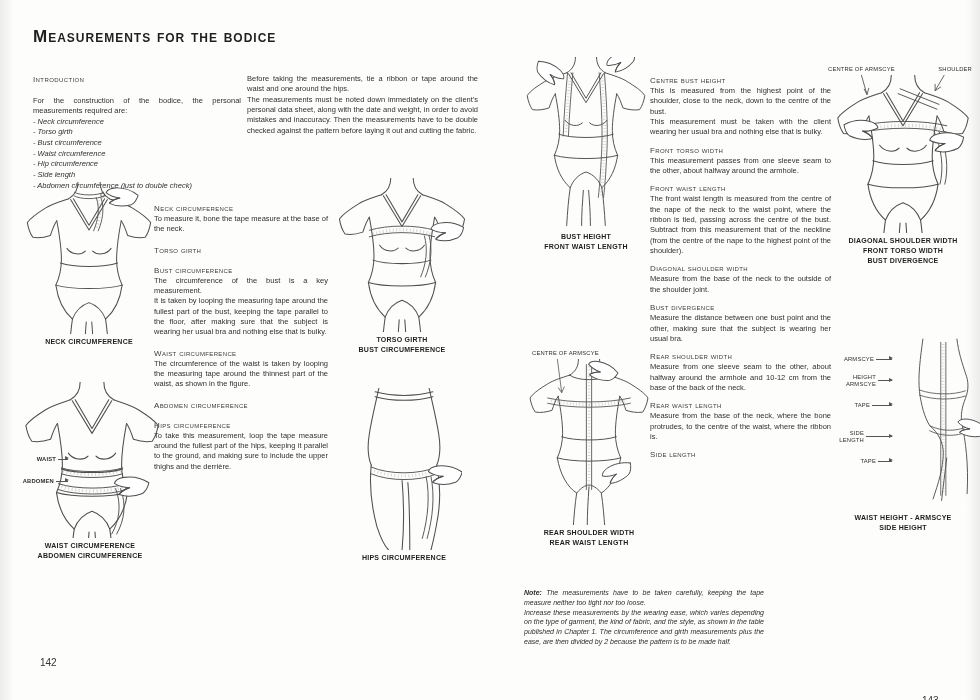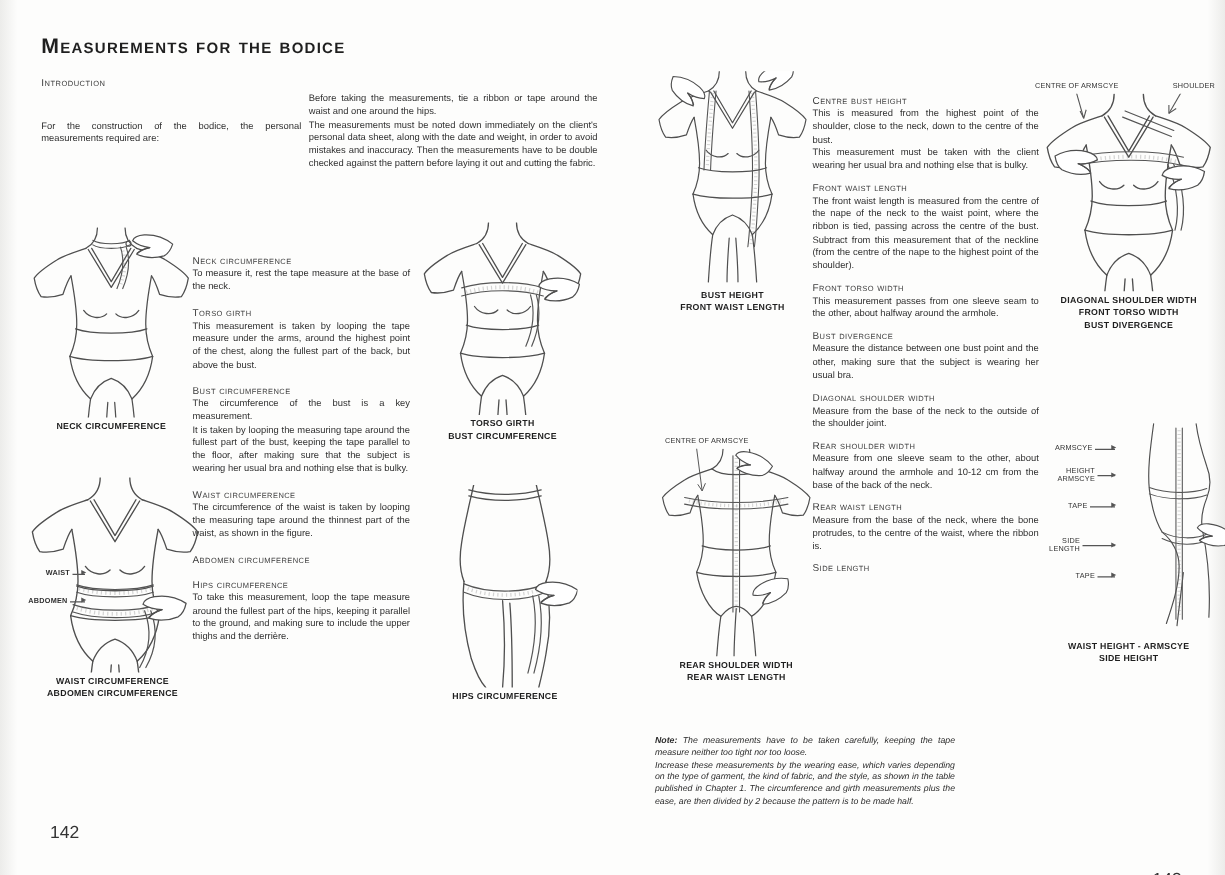"Introduction" div.abs { top: 62px -> 75px }
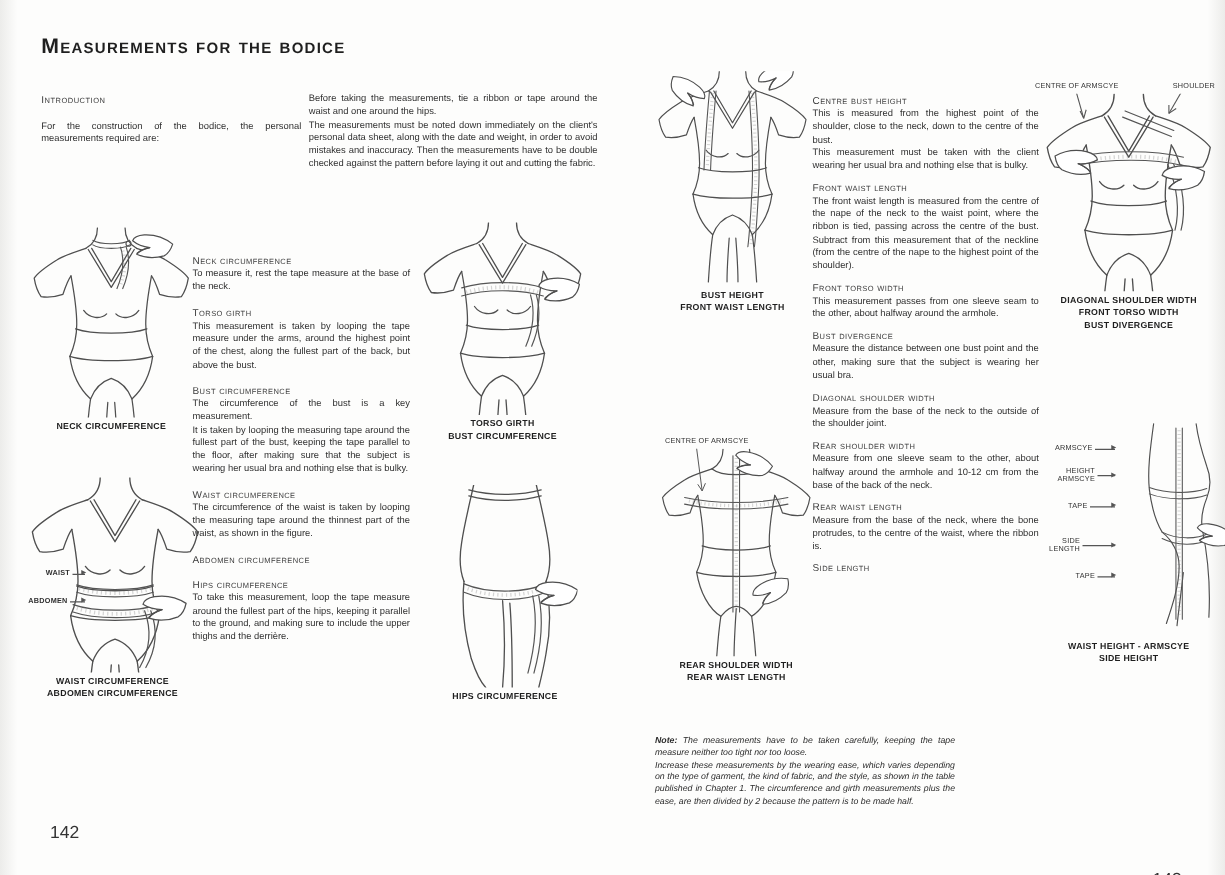"- Neck circumference" div.intro-list { html: none -> <div> <div>- Neck circumference</div> <div>- Torso girth</div> <div>- Bust circumference</div> <div>- Waist circumference</div> <div>- Hip circumference</div> <div>- Side length</div> <div>- Abdomen circumference (just to double check)</div> </div> }
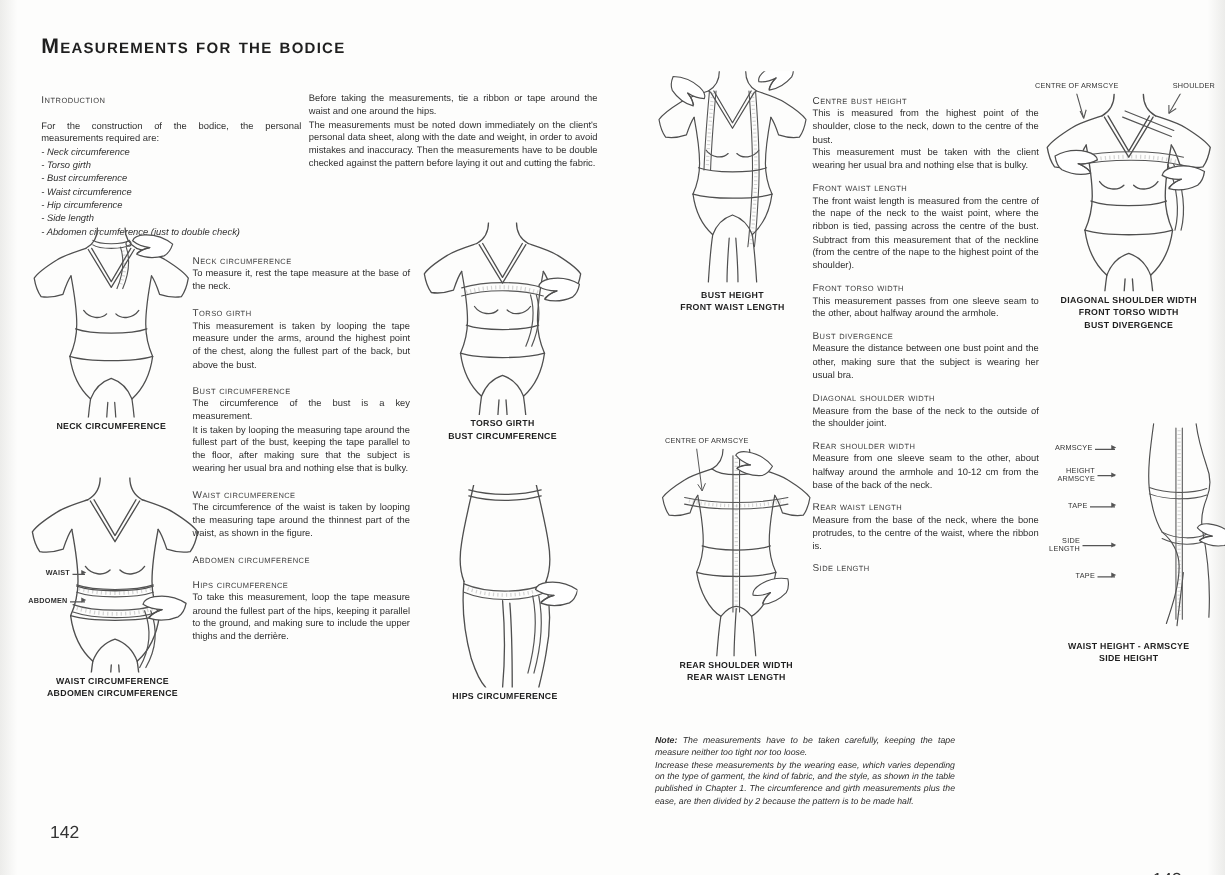"Front waist length" div.sect { order: before "Front torso width" -> after "Front torso width" }
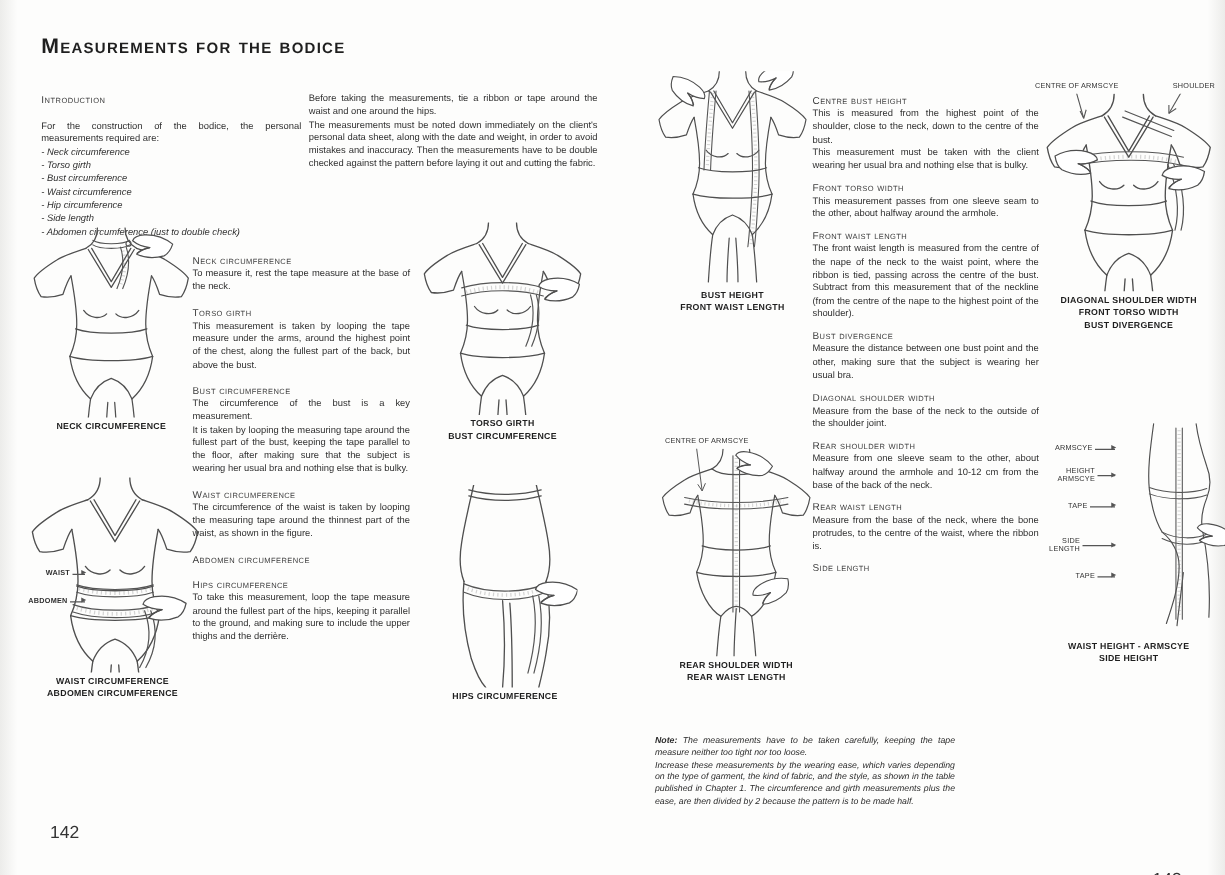"To measure it, rest the" div.sb { text: rest -> bone }
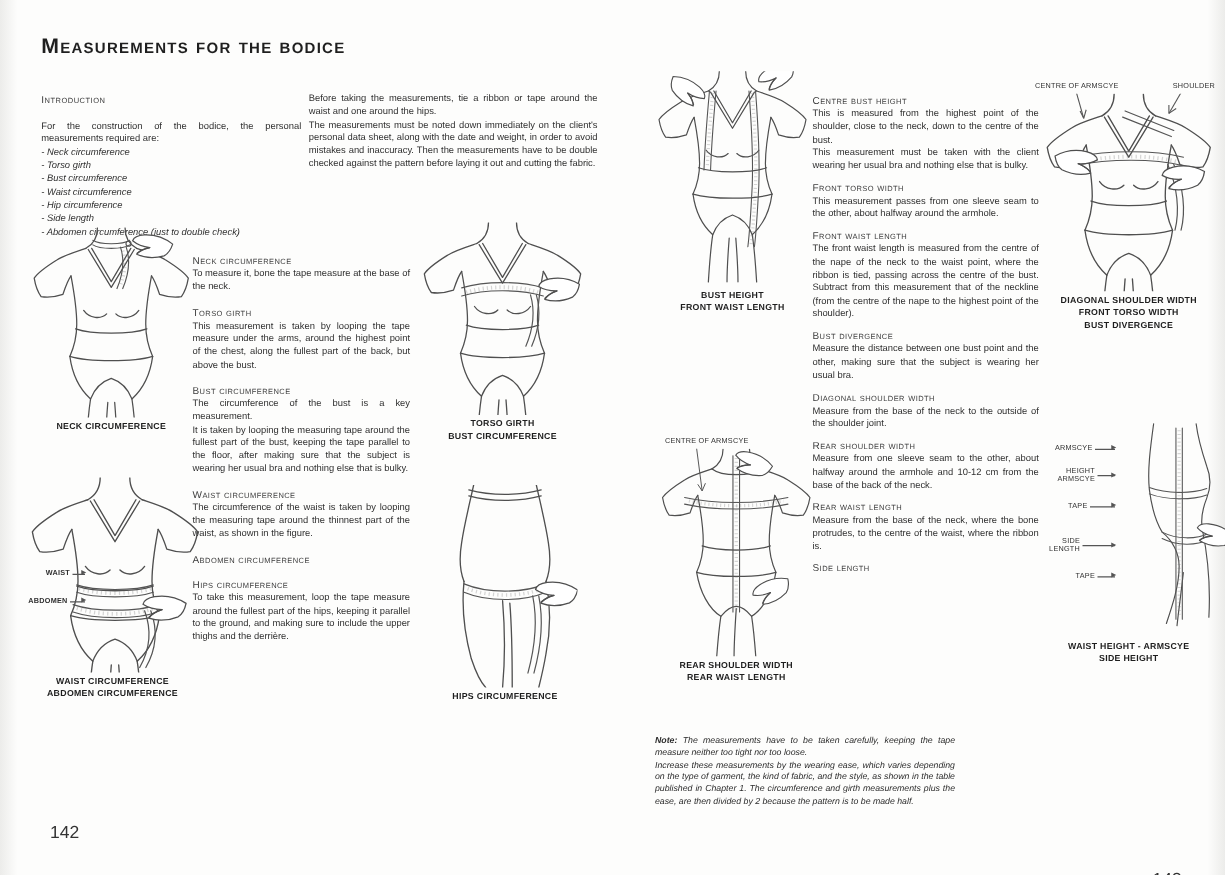"This measurement is taken by" div.sb { html: <div>This measurement is taken by looping the tape measure under the arms, around the highest point of the chest, along the fullest part of the back, but above the bust.</div> -> none }
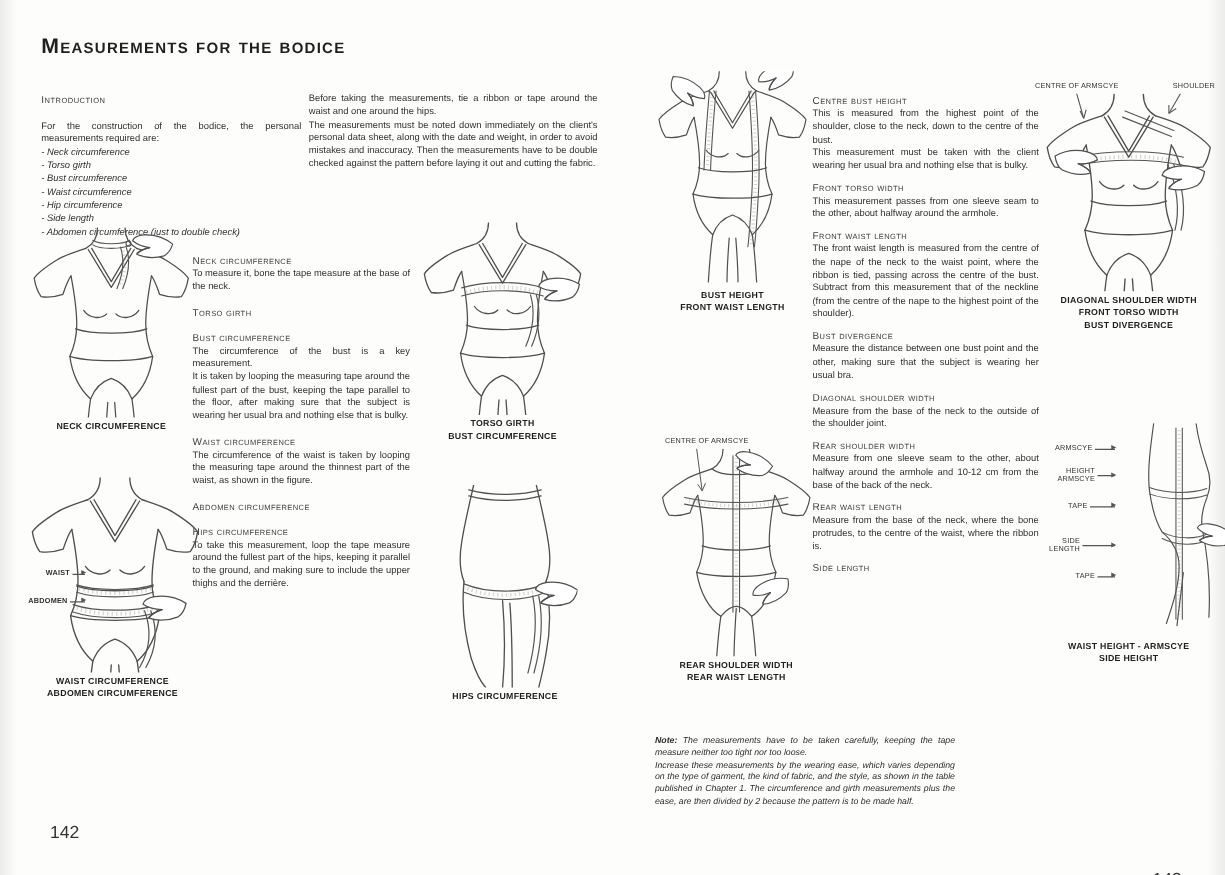"Bust divergence" div.sect { order: before "Diagonal shoulder width" -> after "Diagonal shoulder width" }
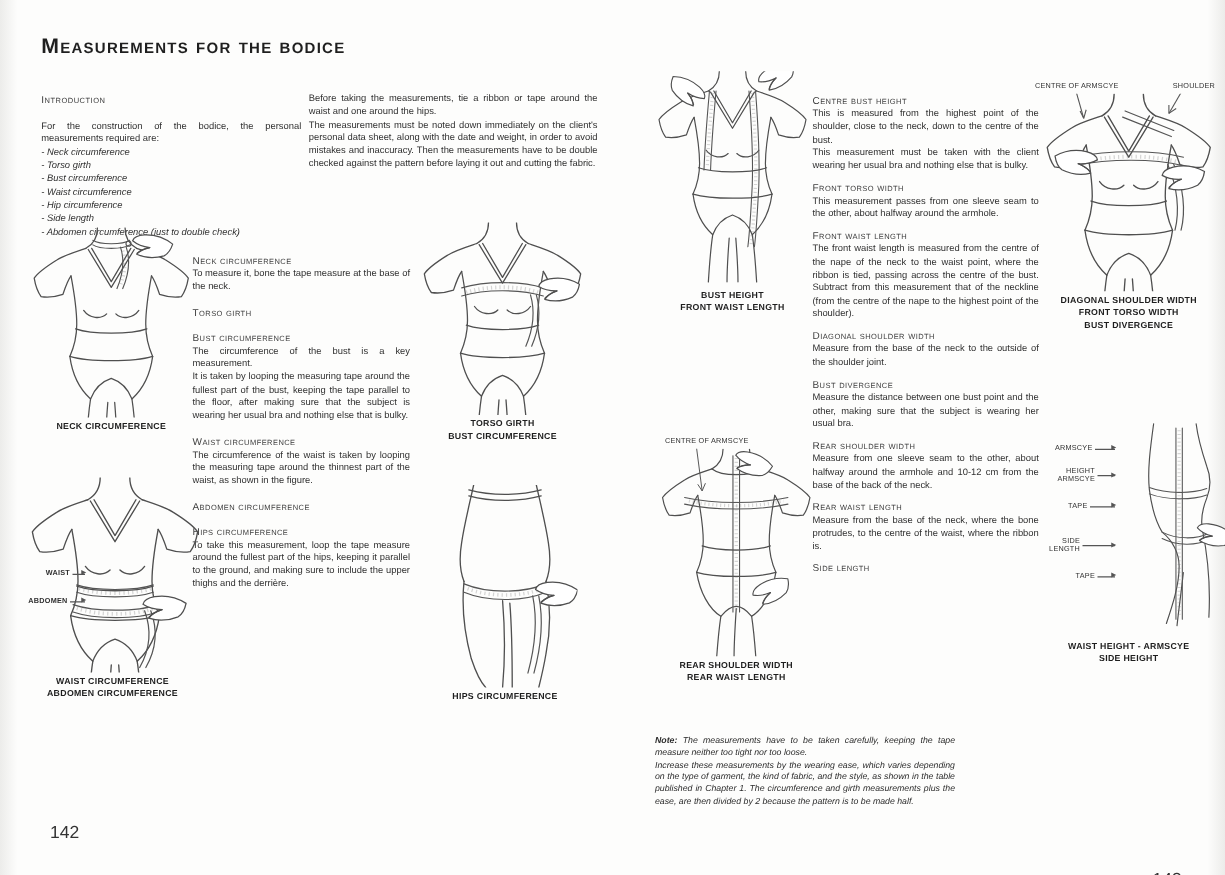"142" .pagenum { font-size: 14px -> 10px }
